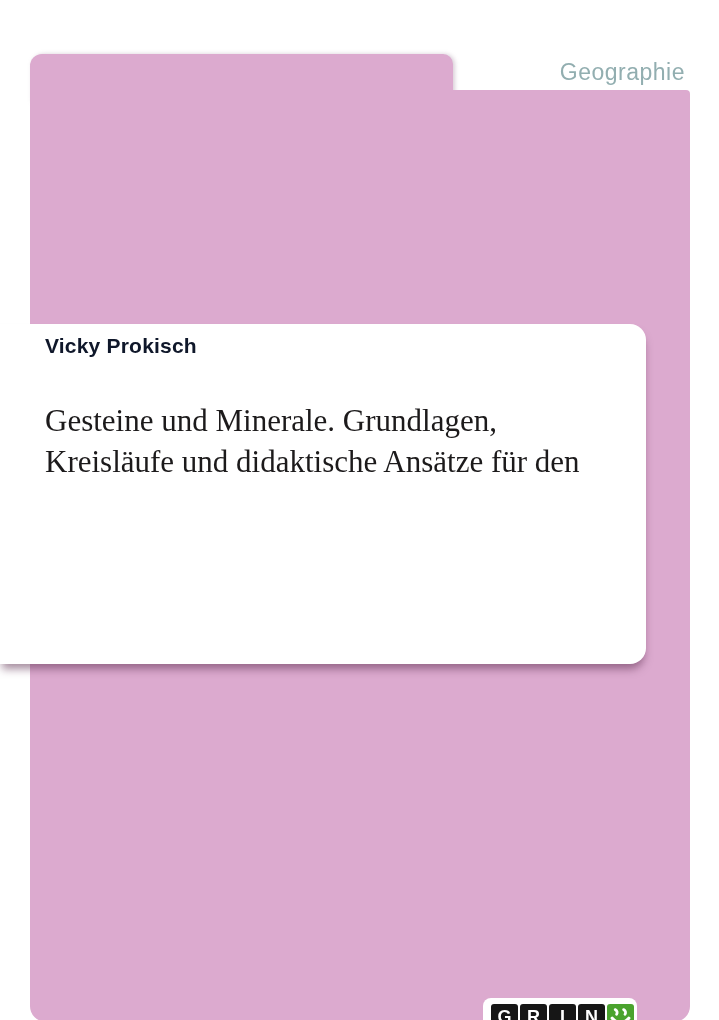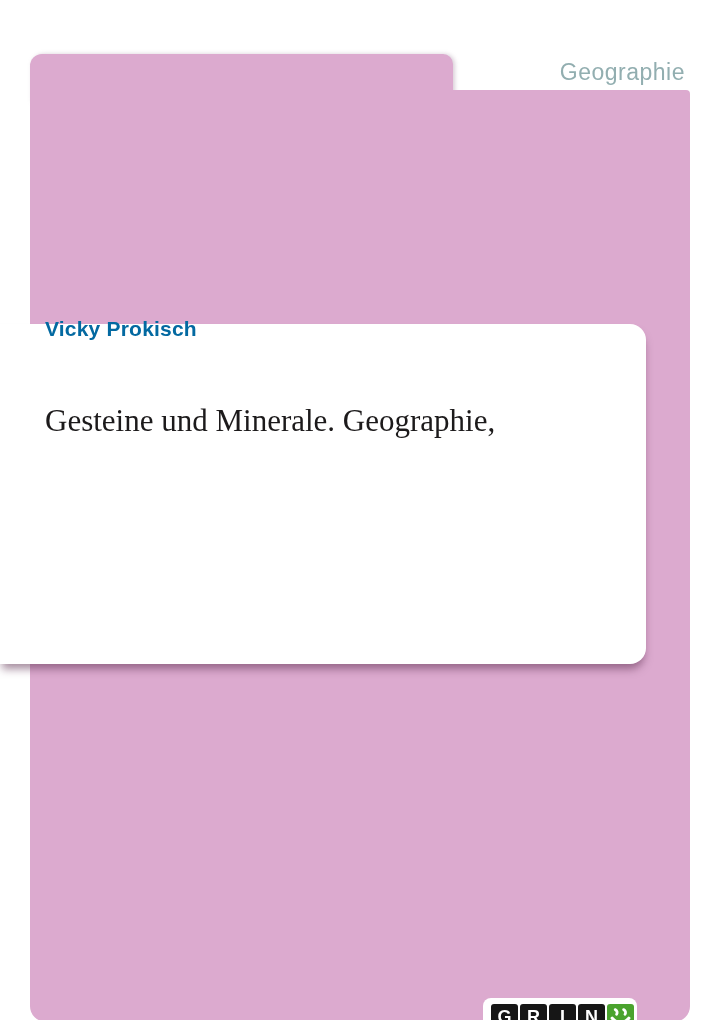"Vicky Prokisch" .author { color: #0369a1 -> #0f172a; top: 285px -> 302px }
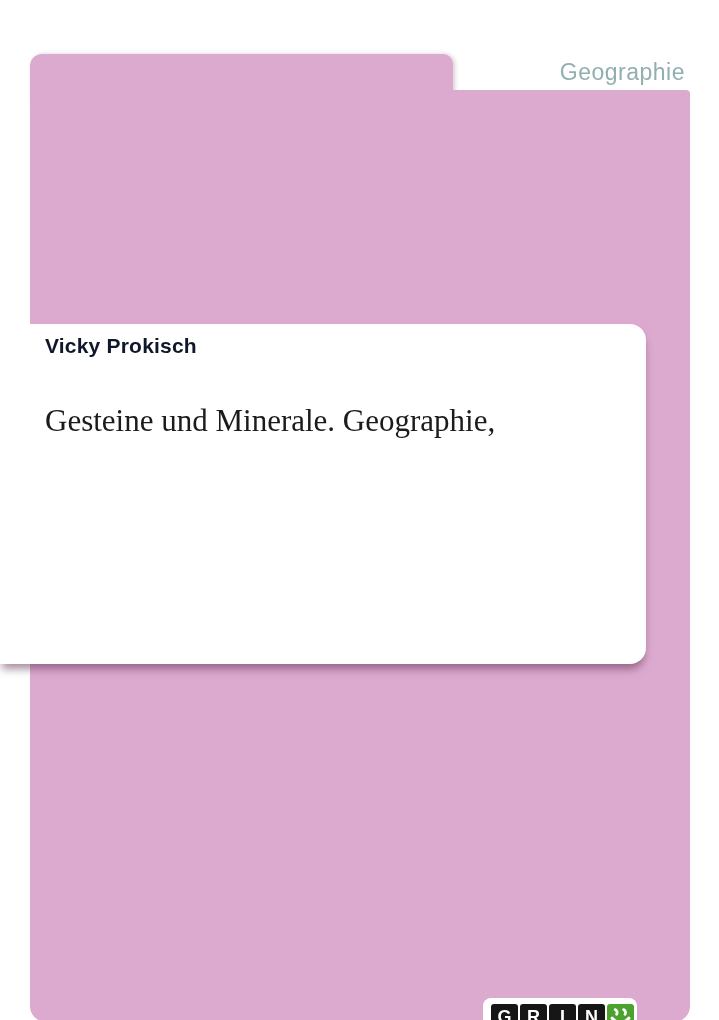"Gesteine und Minerale. Geographie," span { text: Geographie -> Grundlagen }
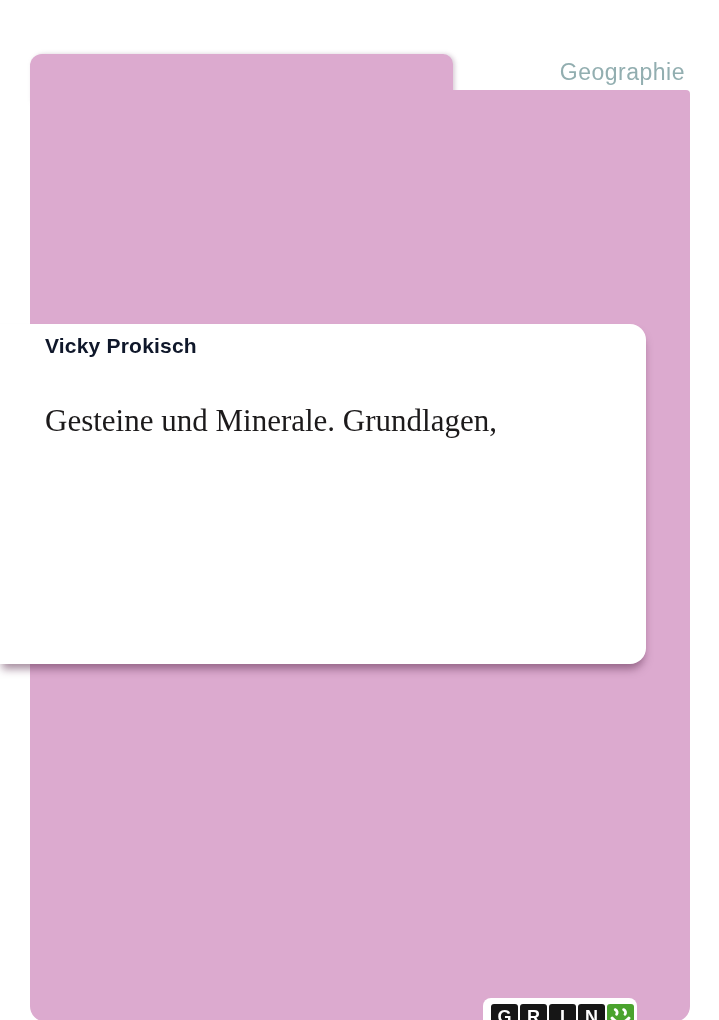"Kreisläufe und didaktische Ansätze für" span { html: none -> <span>Kreisläufe und didaktische Ansätze für den</span> }
